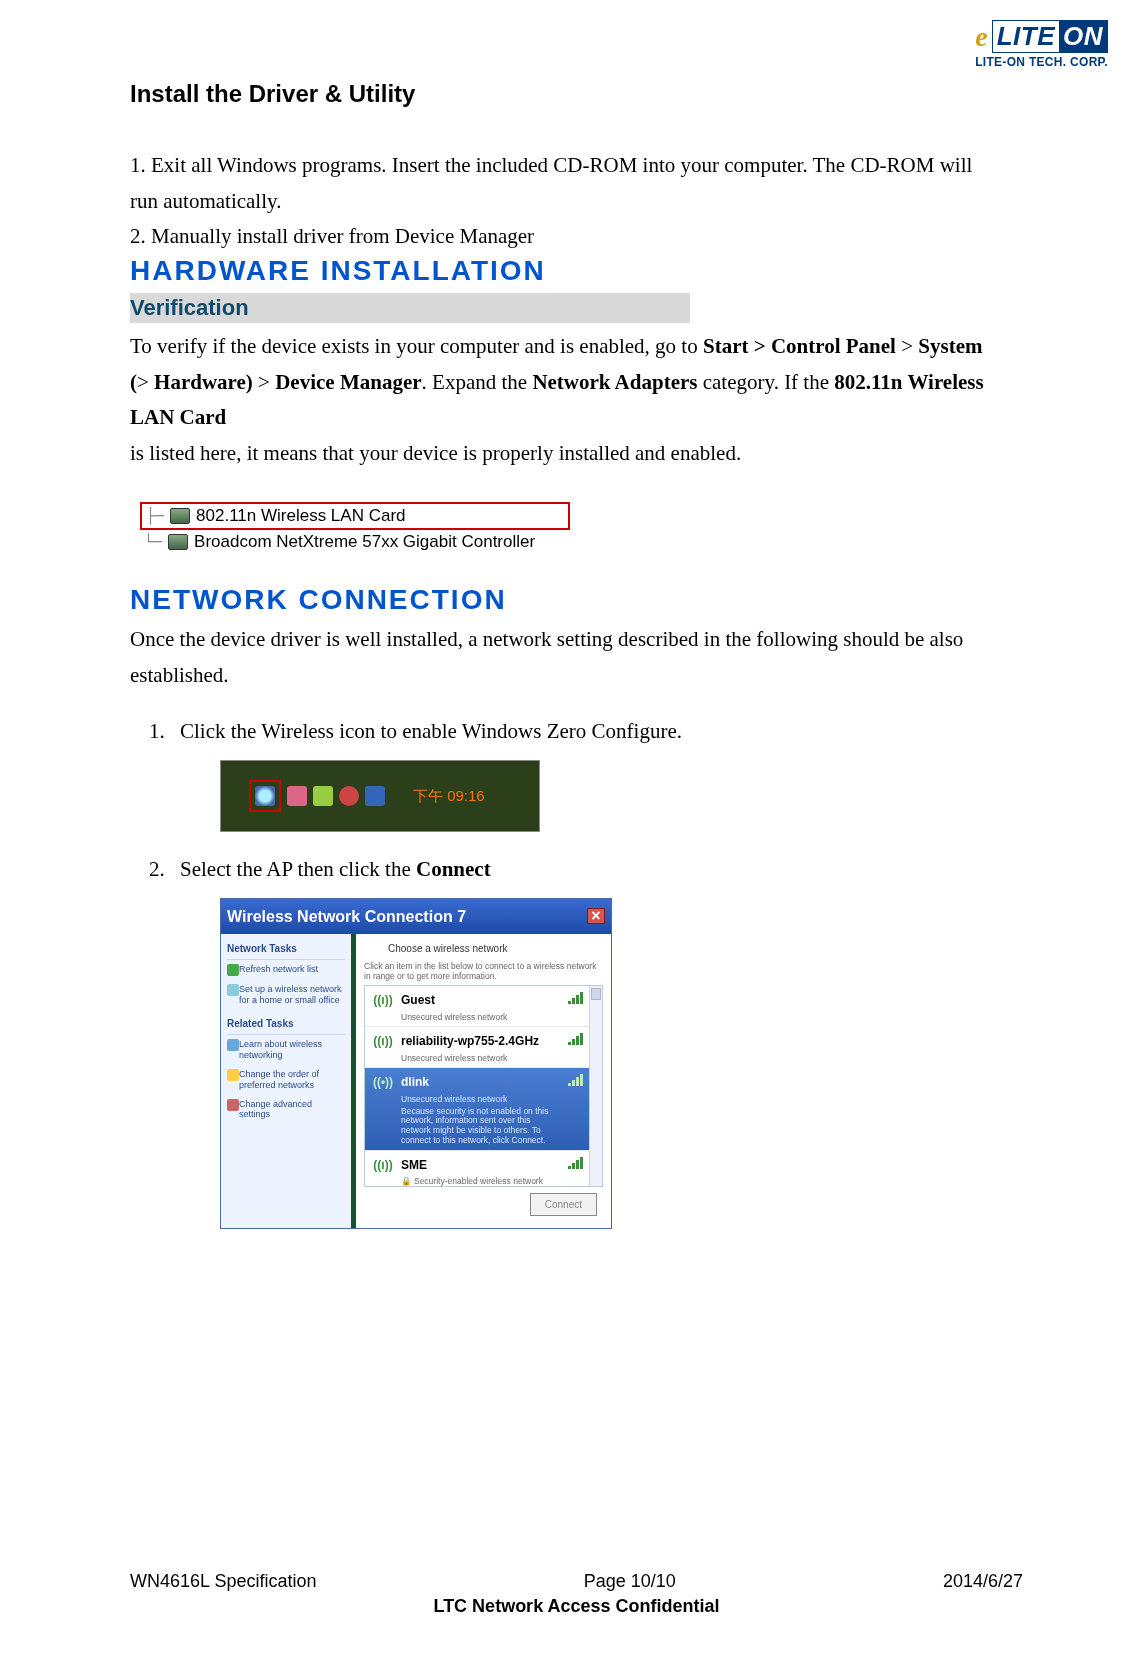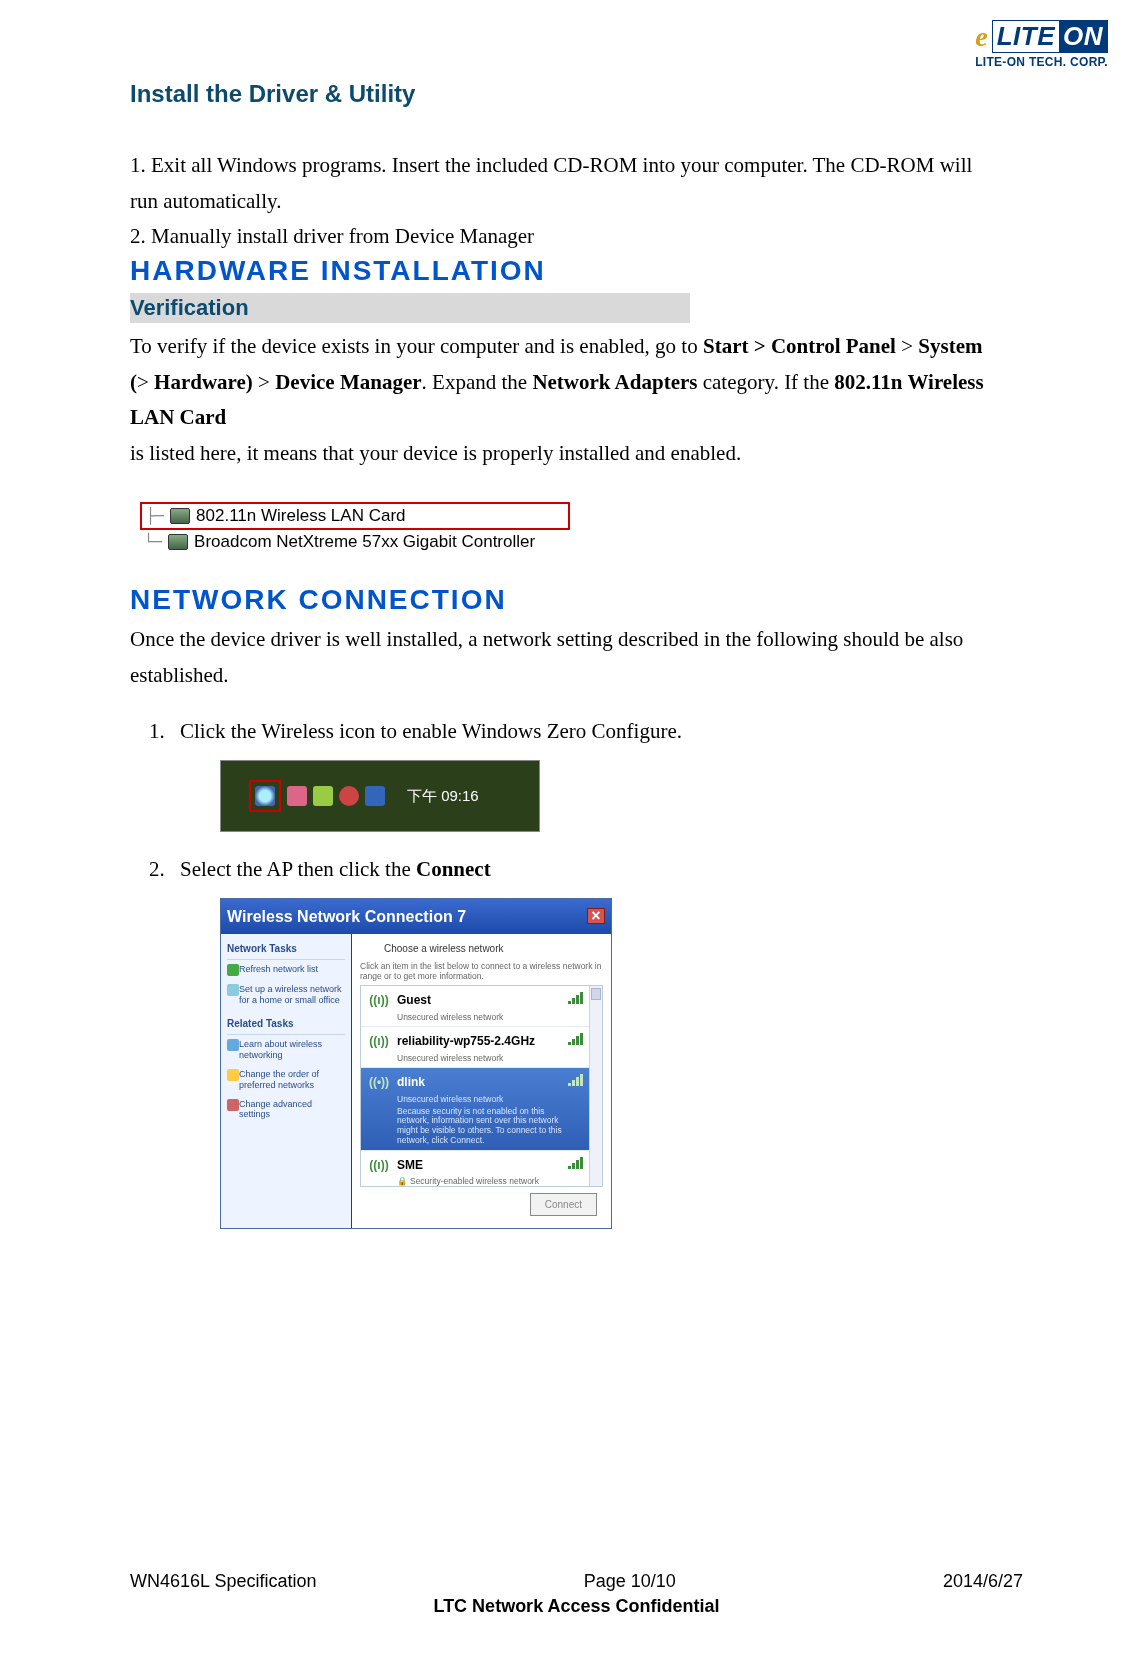"Install the Driver & Utility" .section-title { color: #0c4a6e -> #000000 }
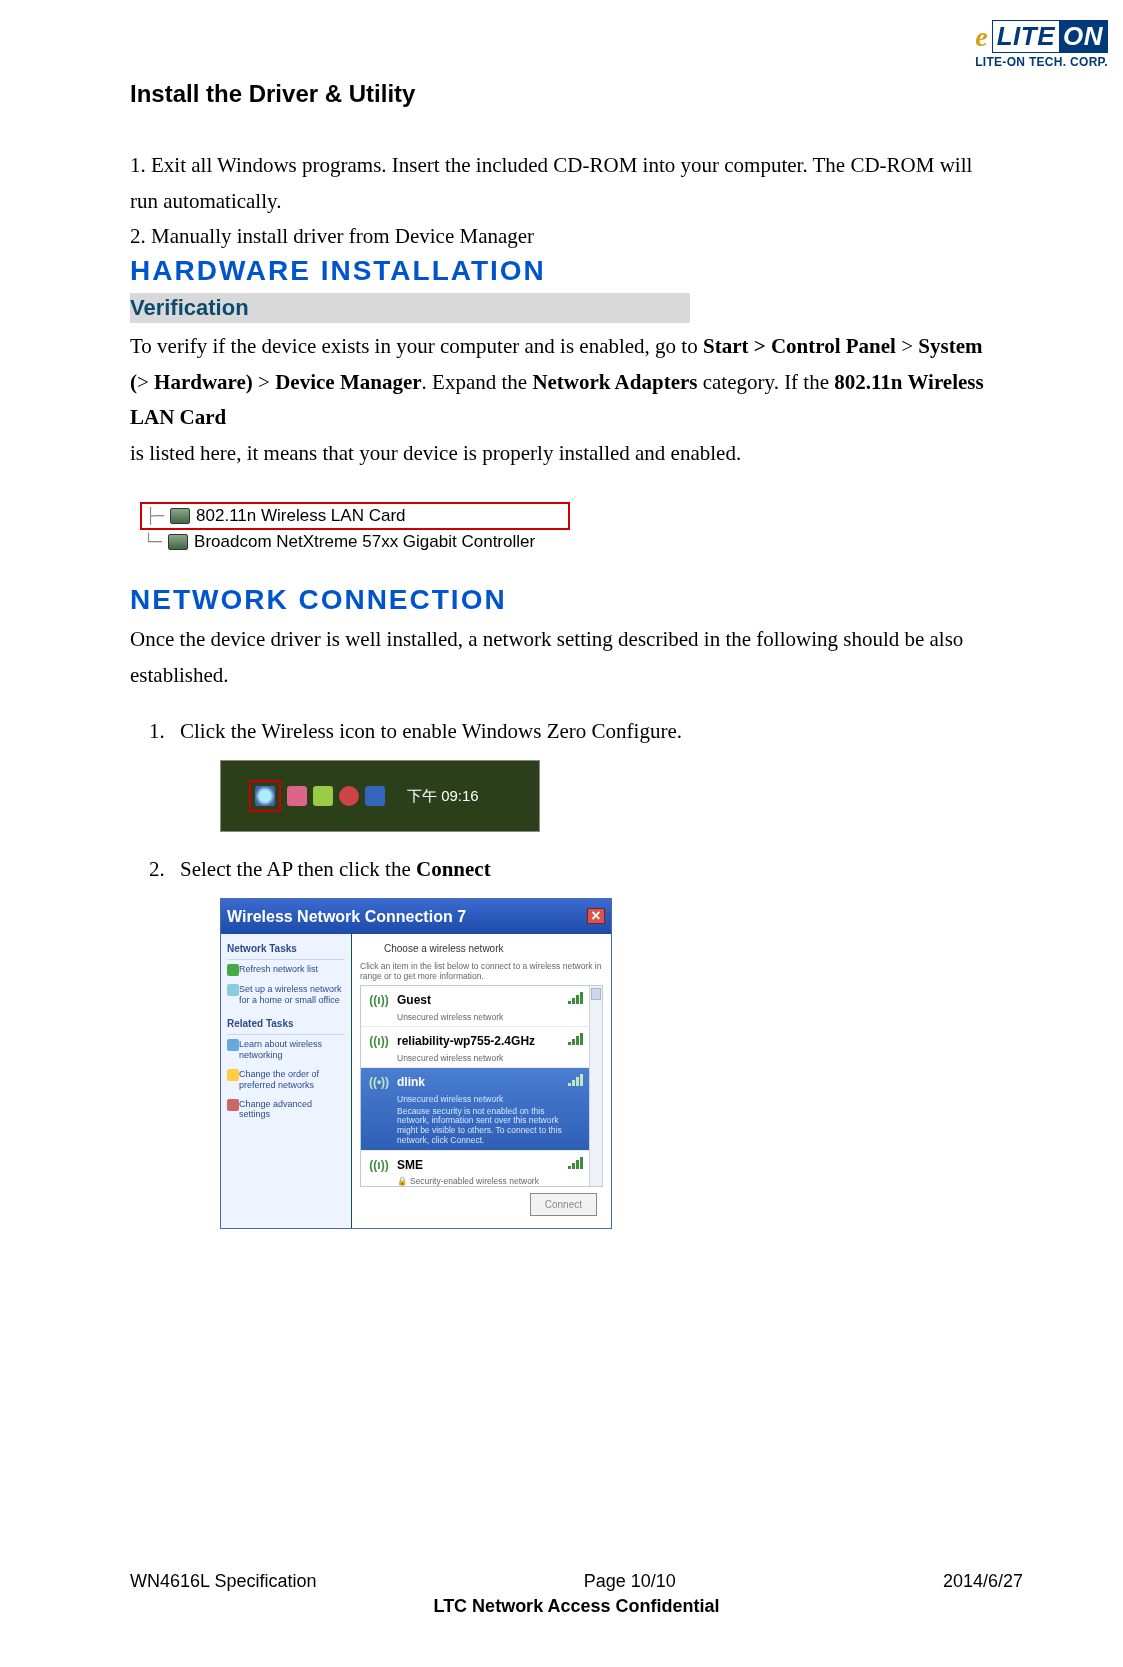"下午 09:16" .tb-clock { color: #ffffff -> #f97316; margin-left: 16px -> 22px }
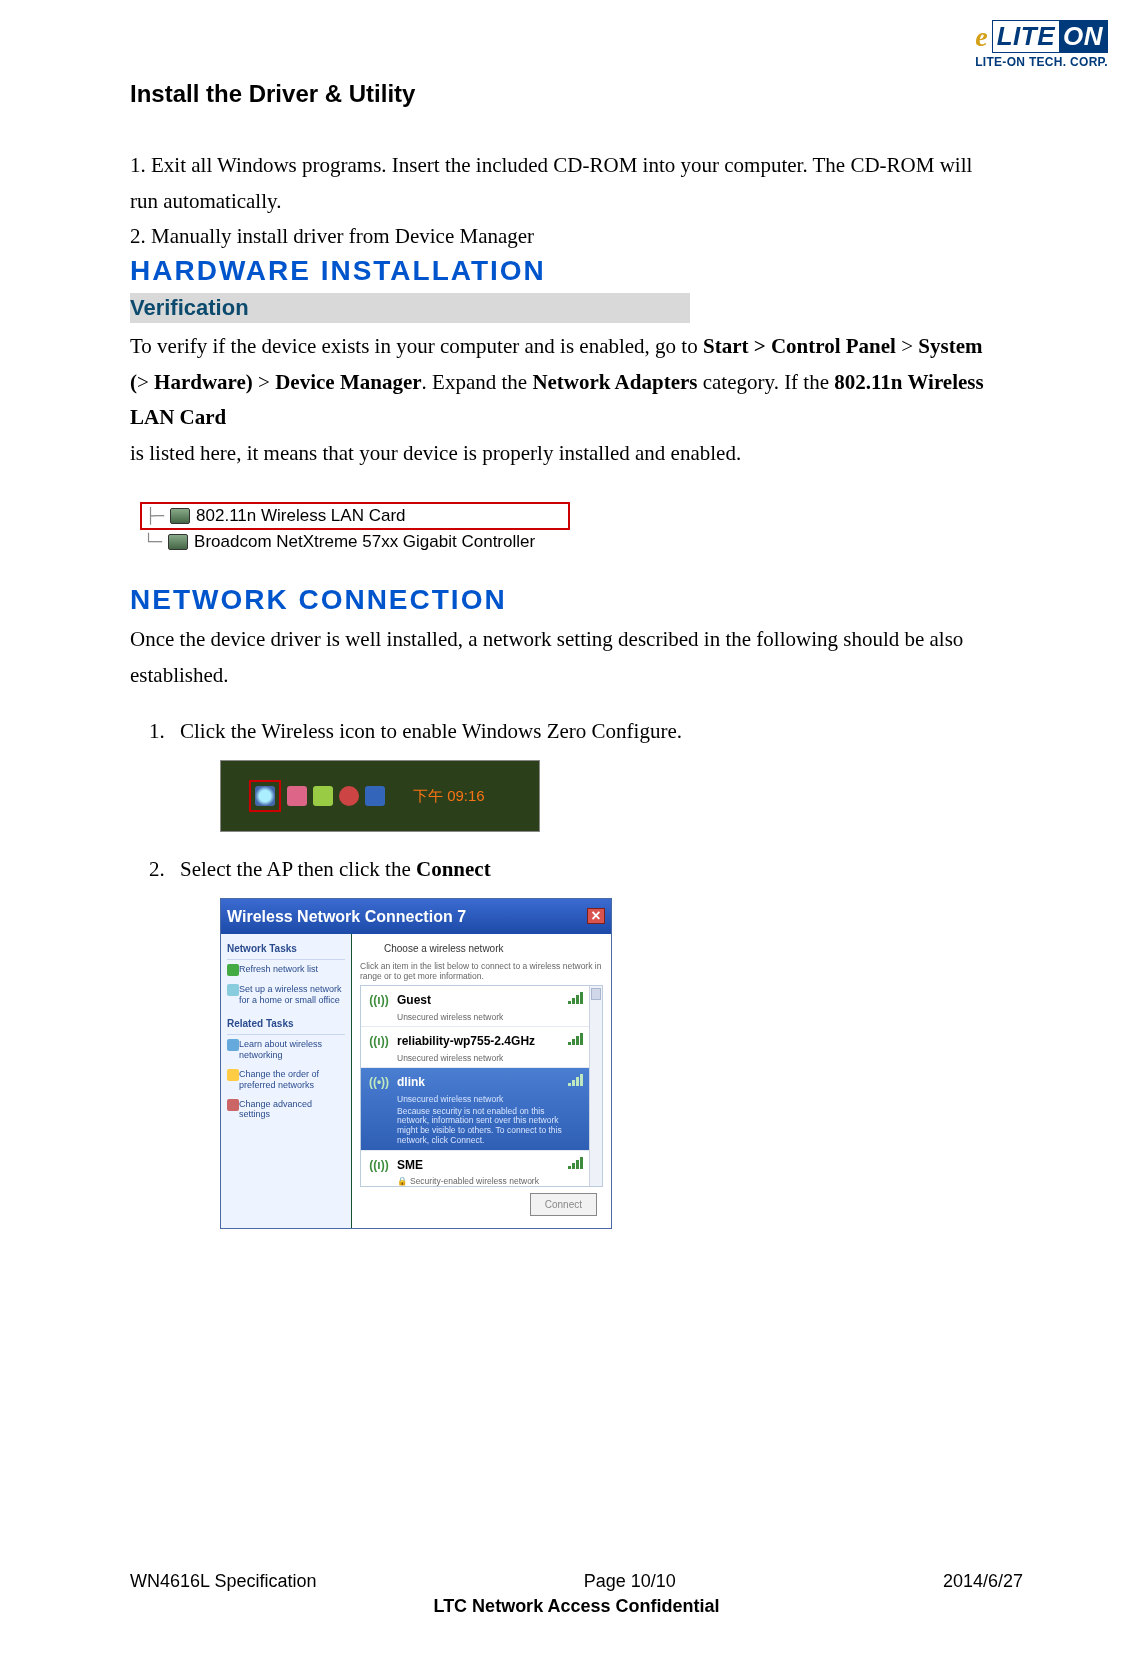"Network Tasks" .wdlg-left { border-right: 1px solid #14532d -> 5px solid #14532d }
